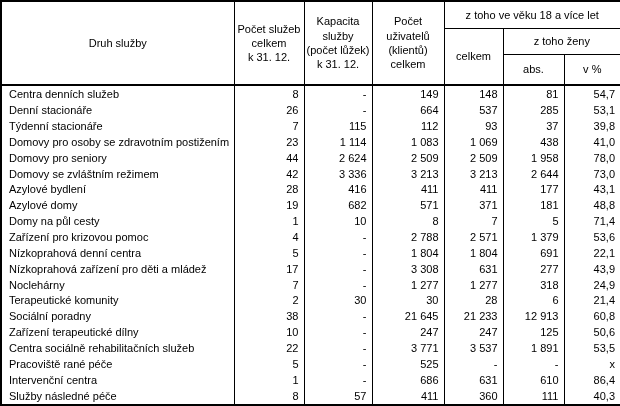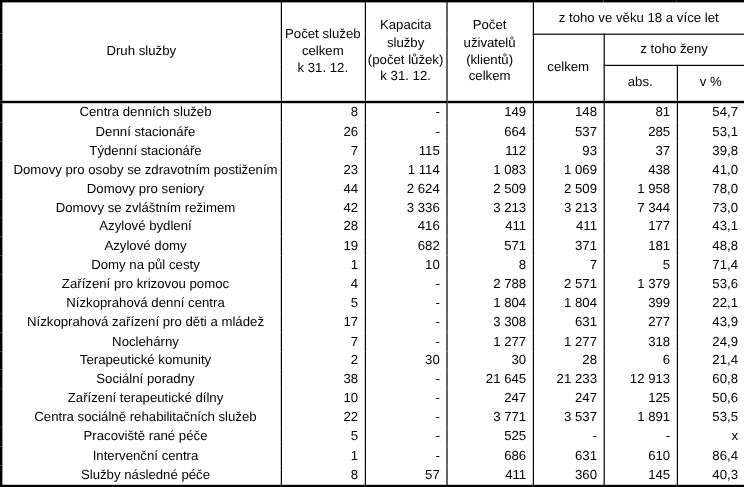"Centra denních služeb" tbody td.svc { text-align: center -> left }
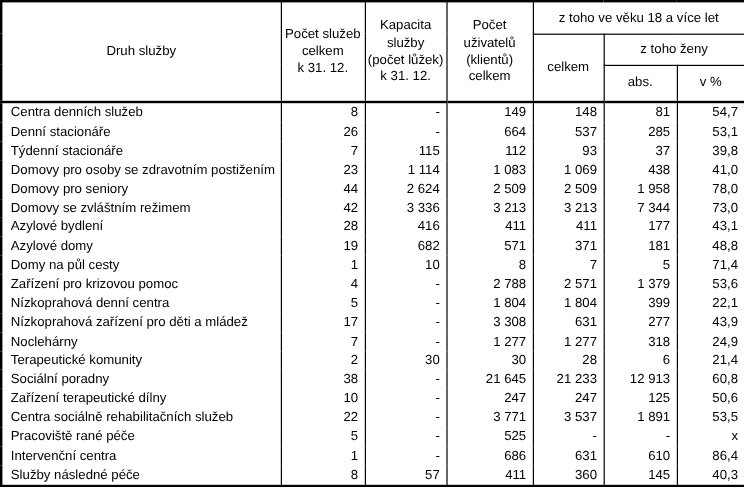"7 344" td.num { text: 7 344 -> 2 644 }
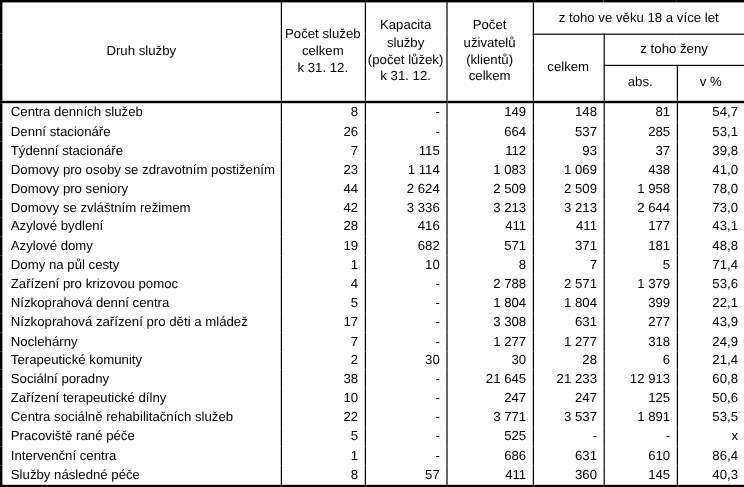"399" td.num { text: 399 -> 691 }
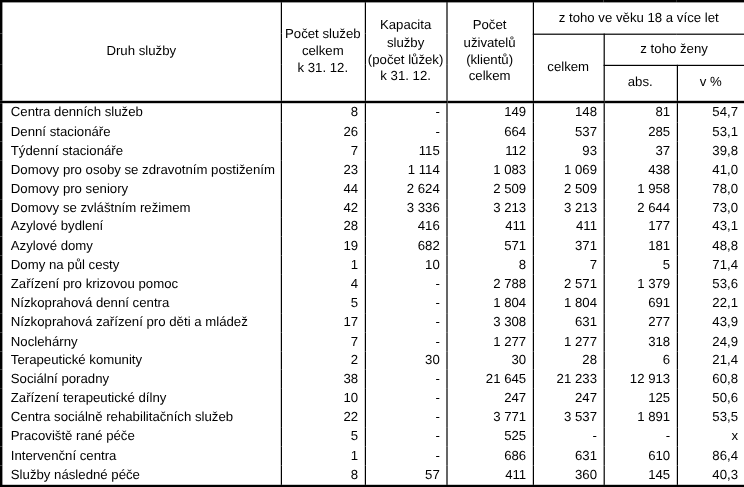"145" td.num { text: 145 -> 111 }
